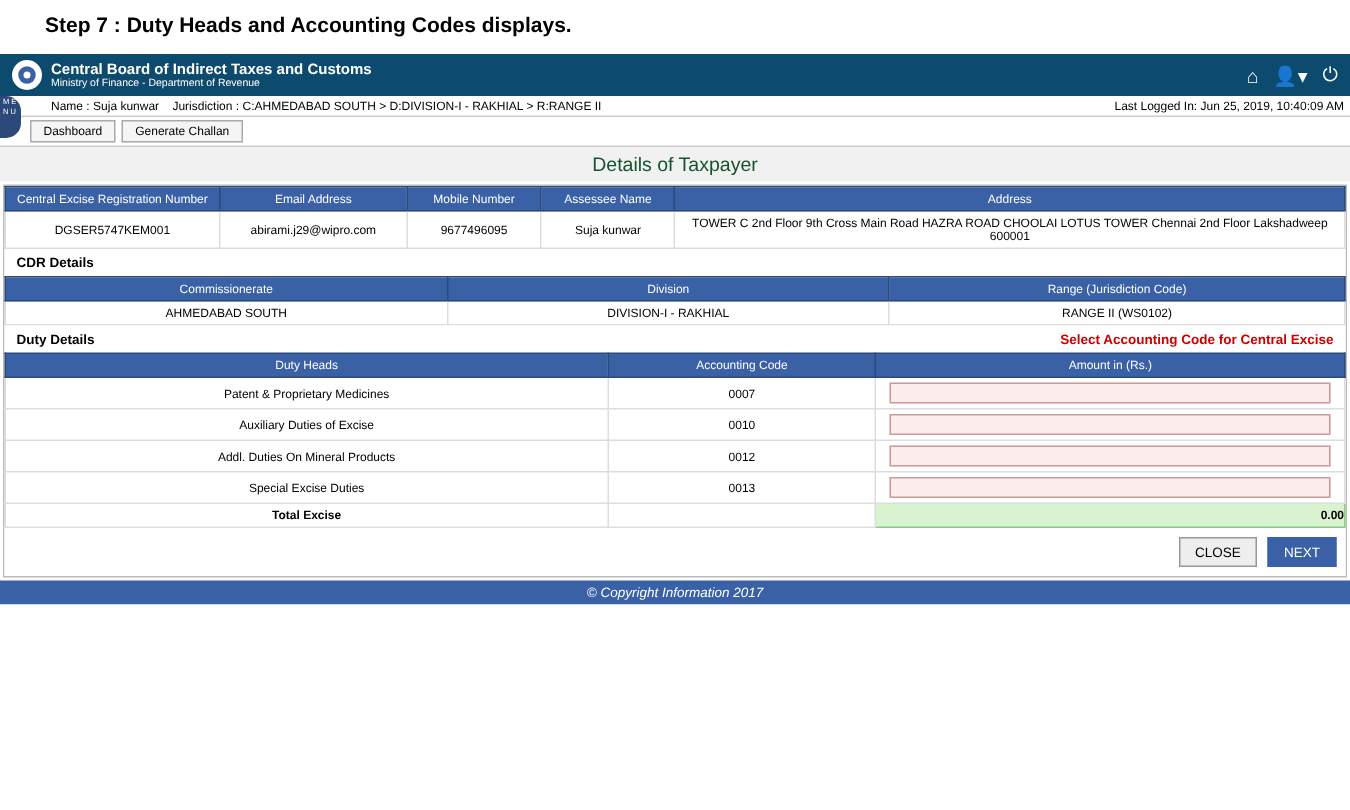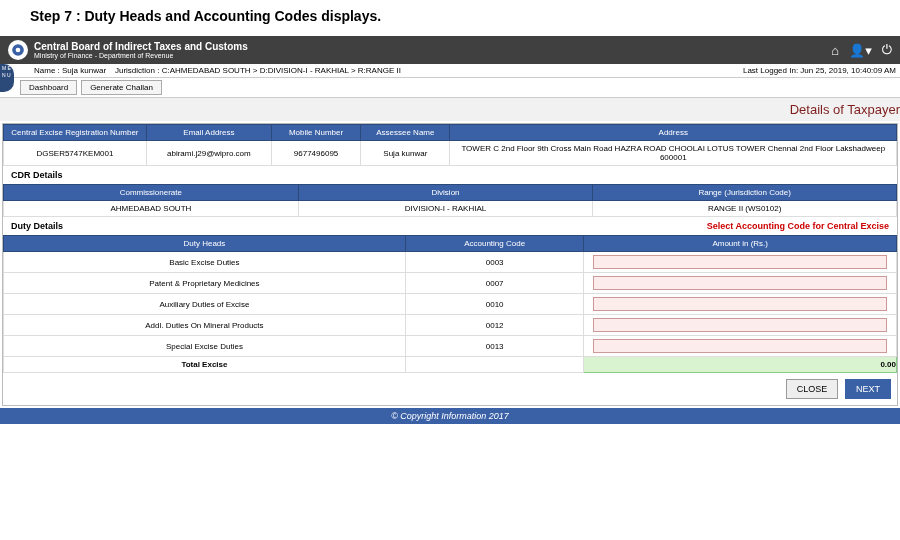"Central Board of Indirect Taxes" .header-bar { background: #404040 -> #0c4a6e }
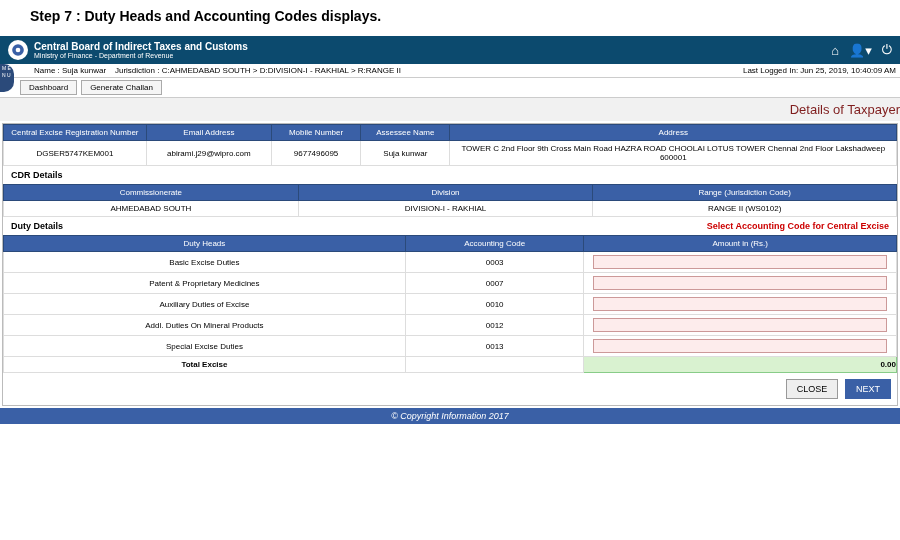"Details of Taxpayer" .section-title { color: #7f1d1d -> #14532d; text-align: right -> center }
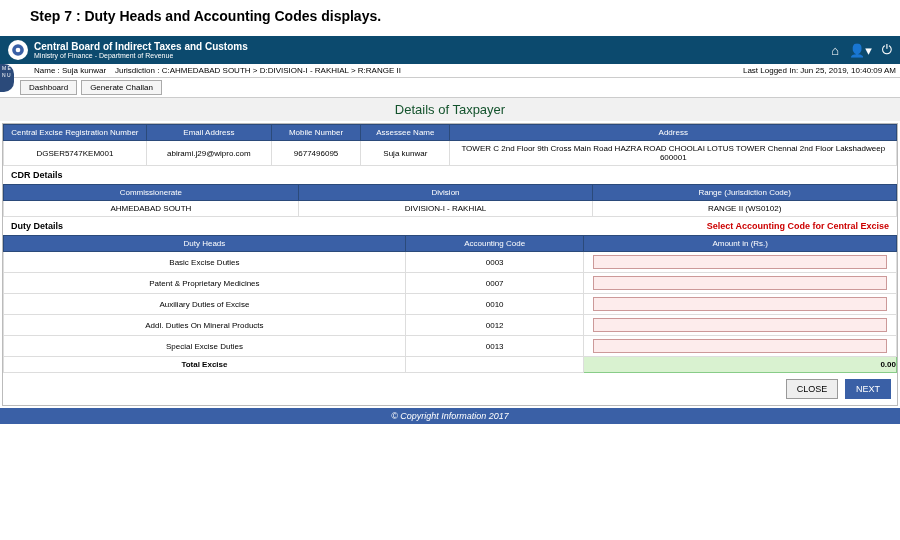"Basic Excise Duties" tr { html: <tr> <td>Basic Excise Duties</td> <td>0003</td> <td><input></td> </tr> -> none }
